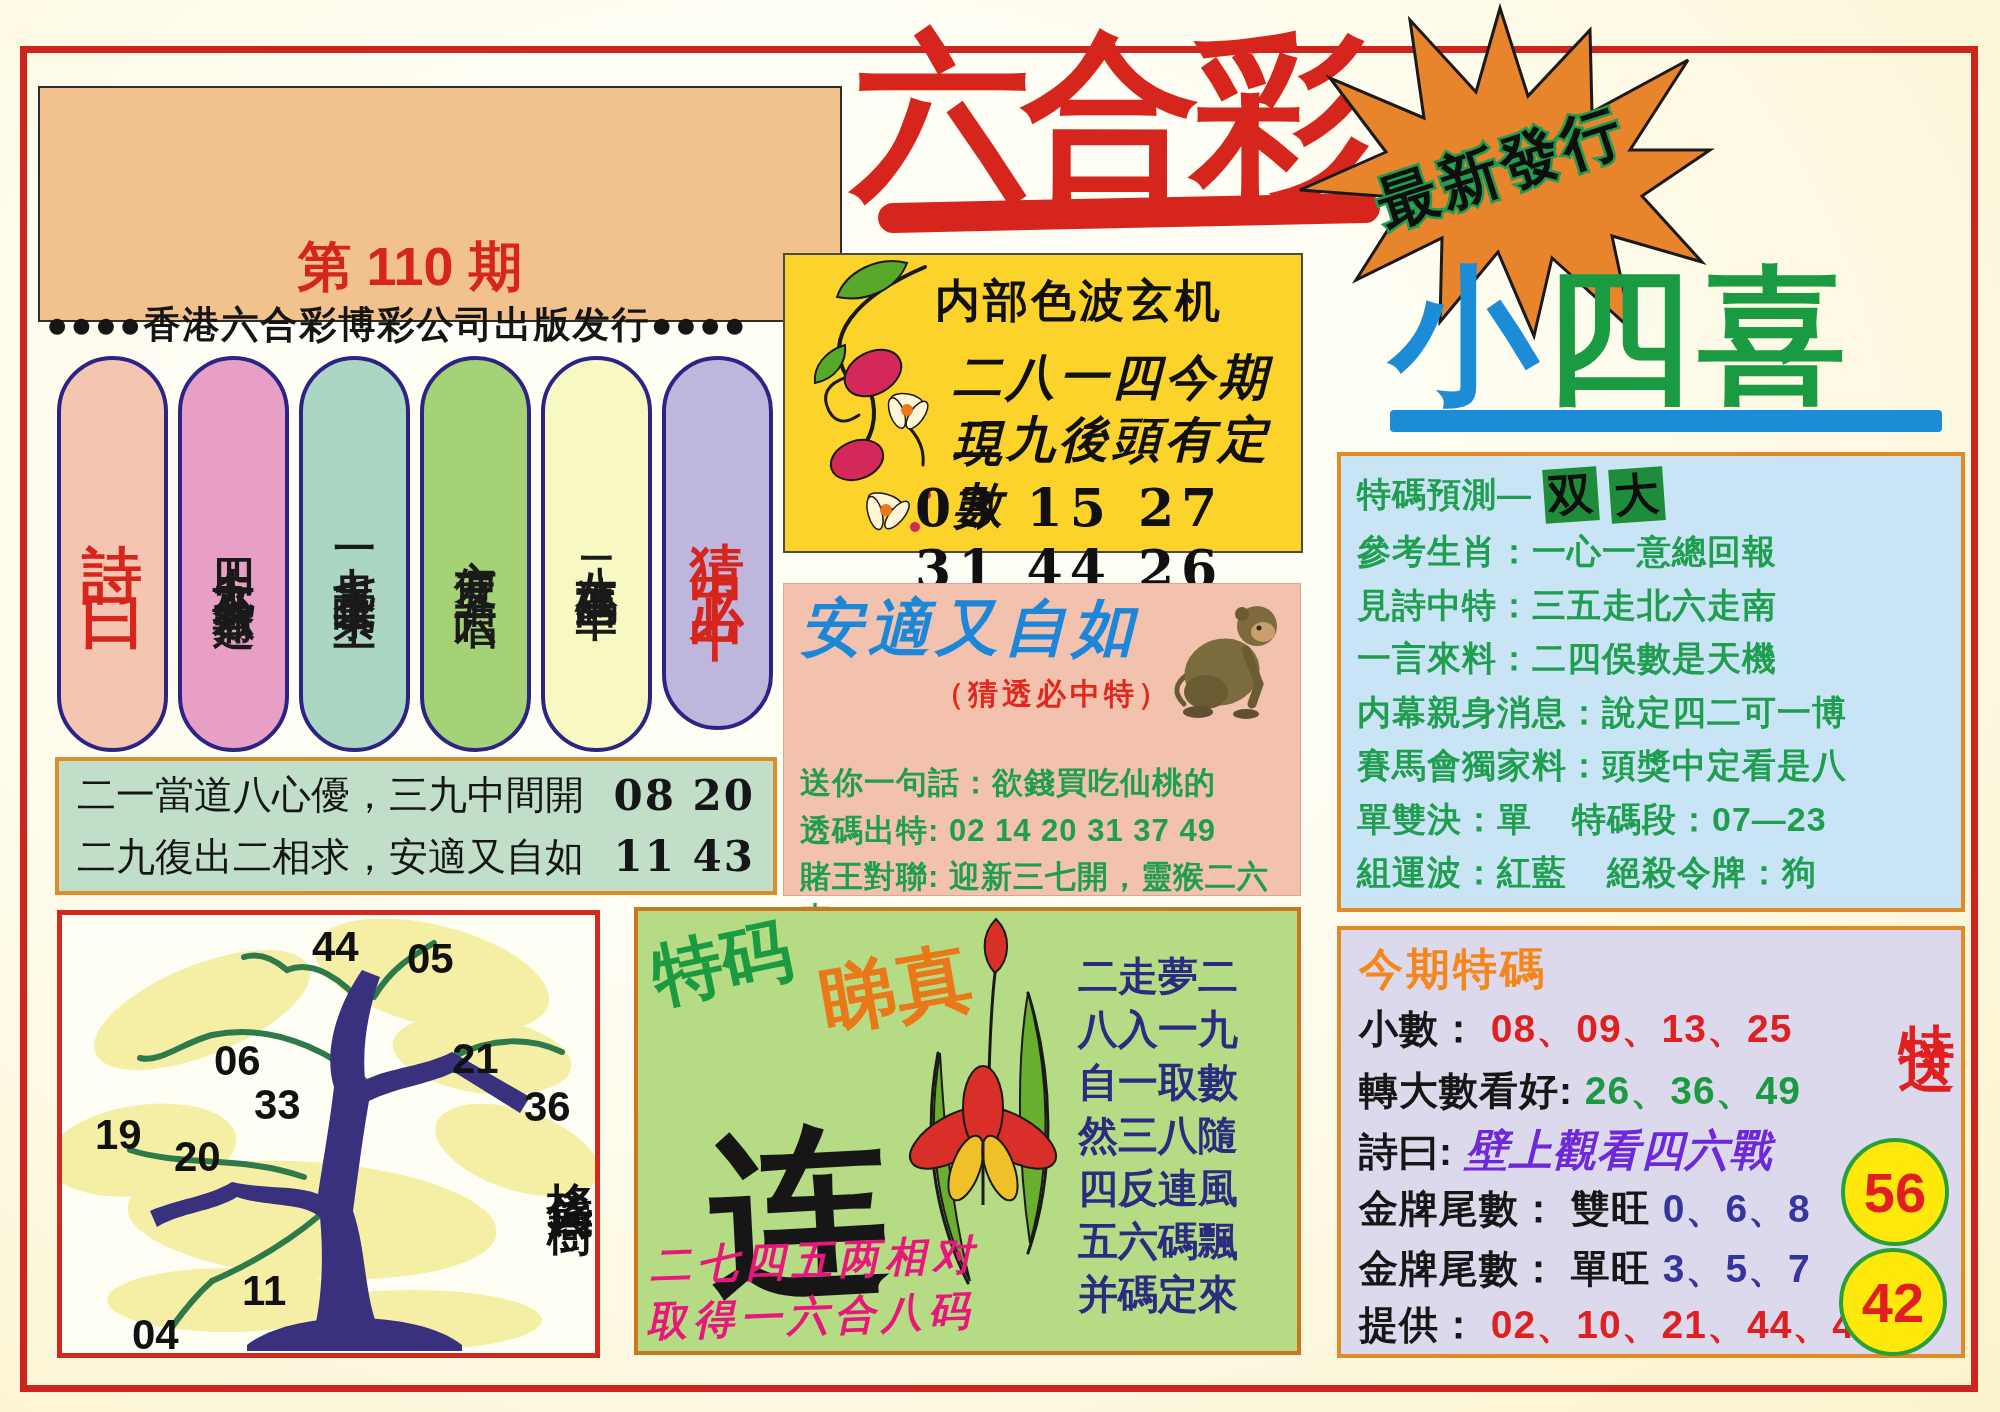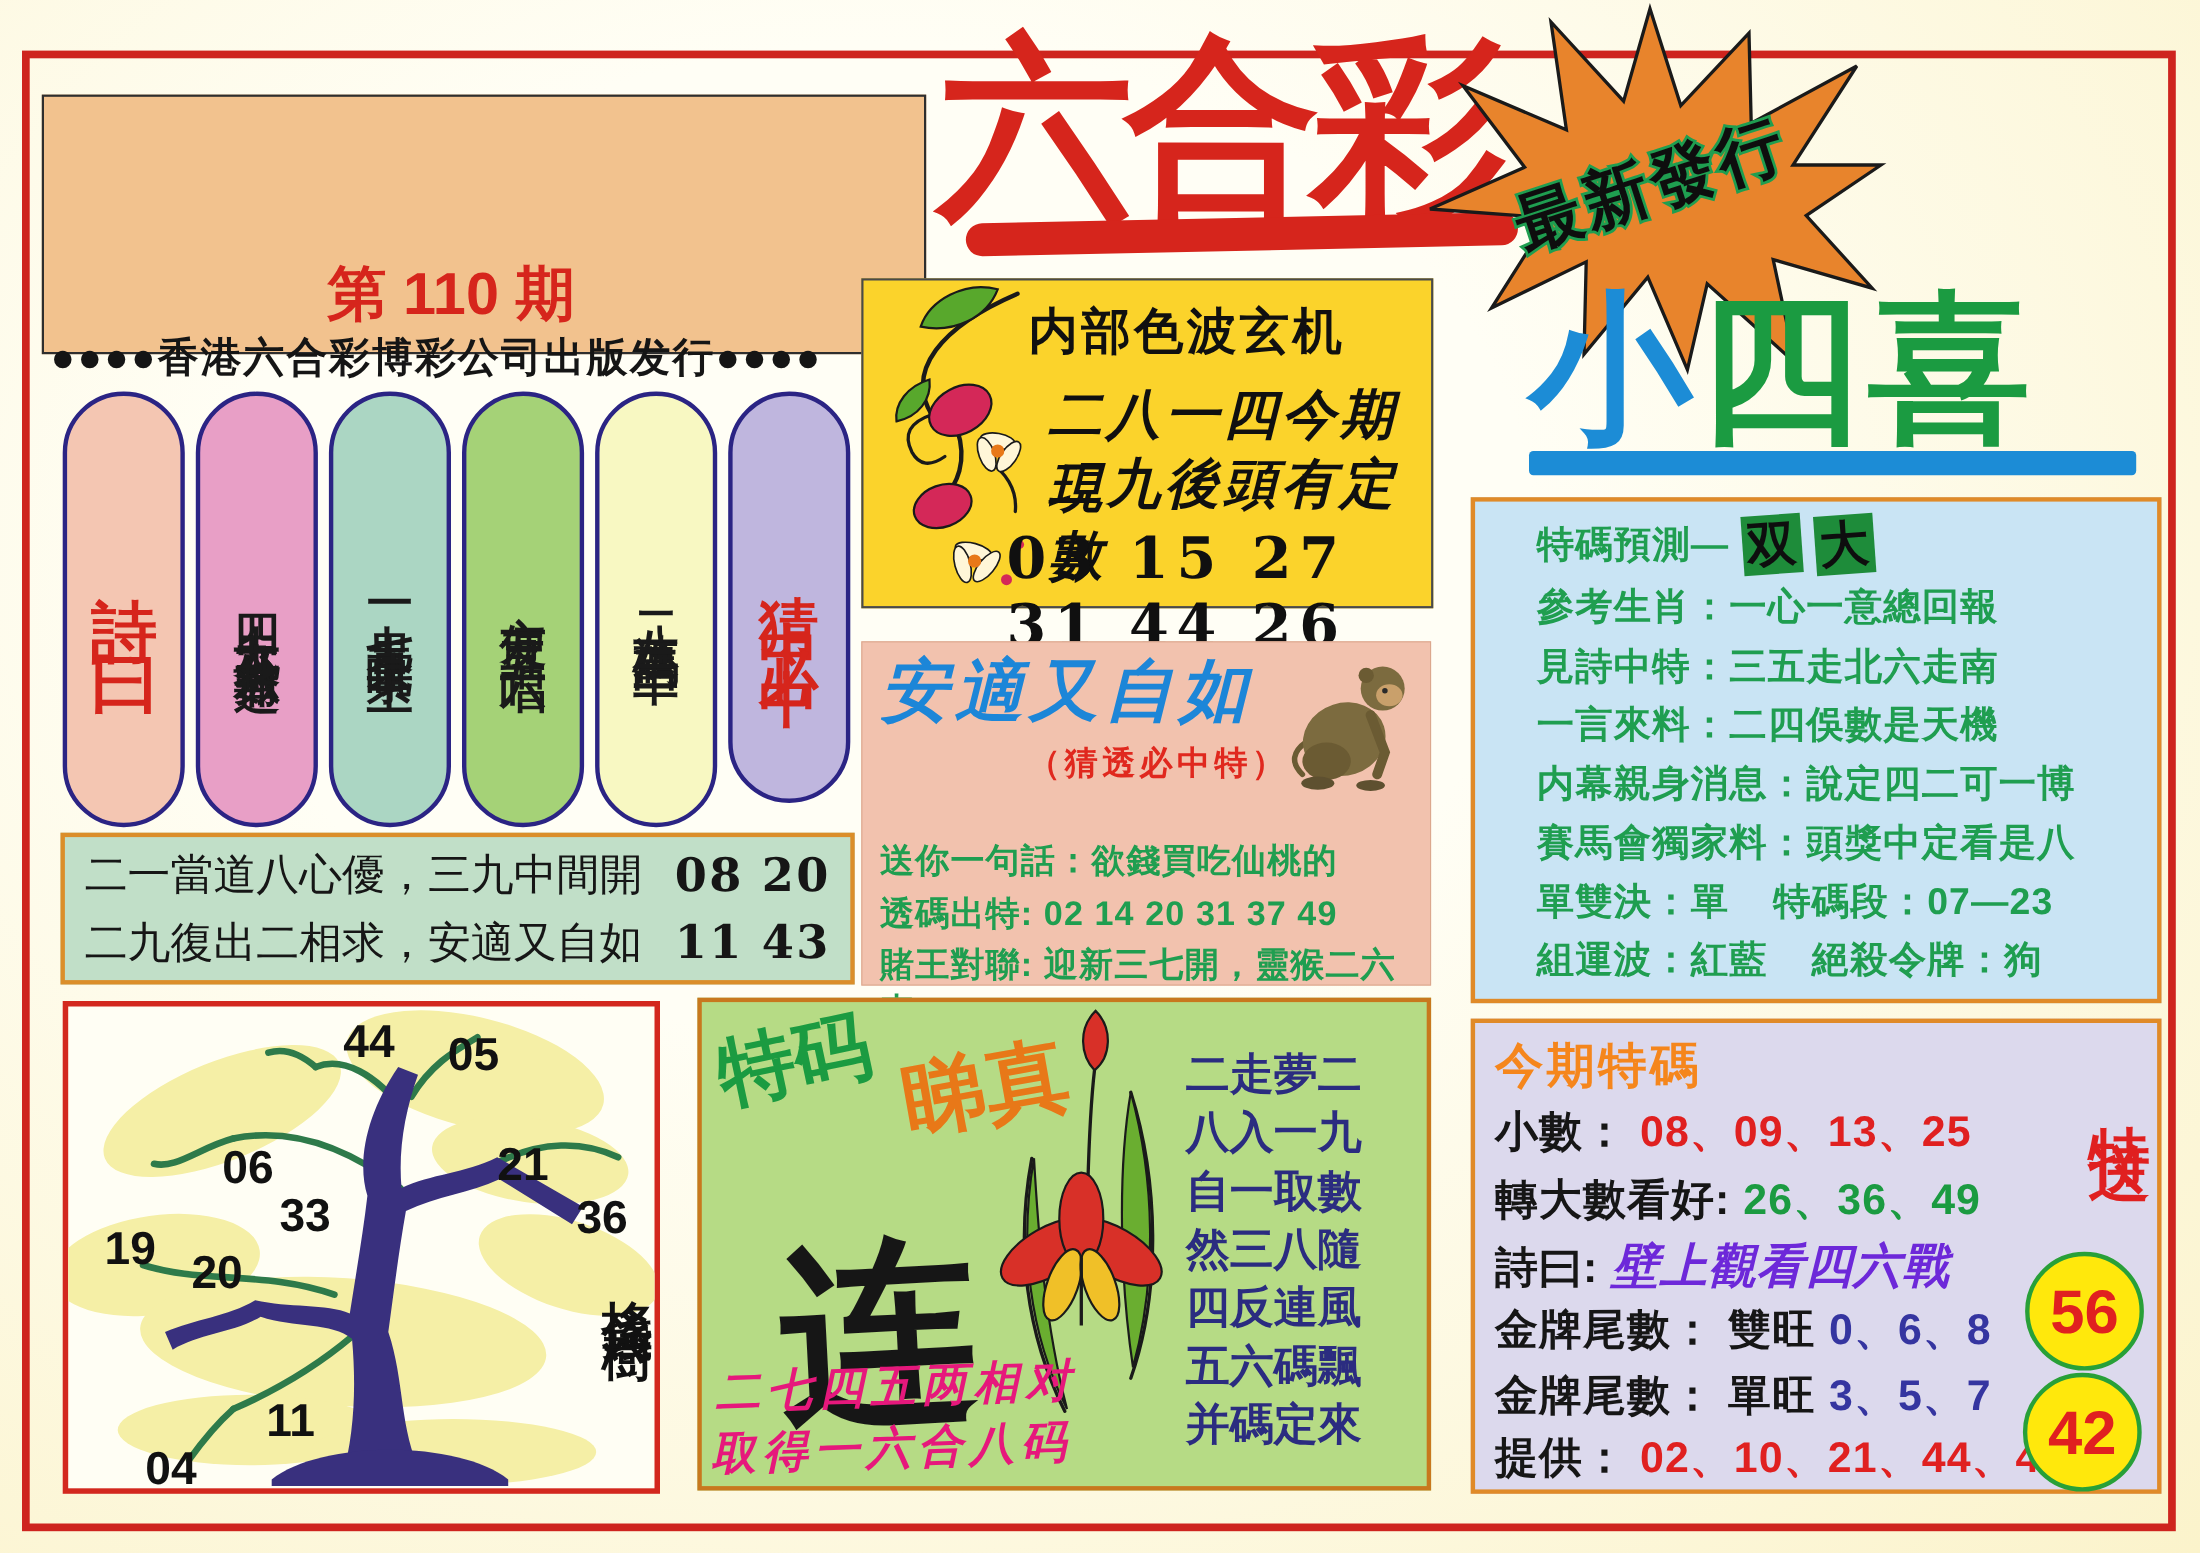"特碼預測—" .fline { margin-left: 40px -> none }
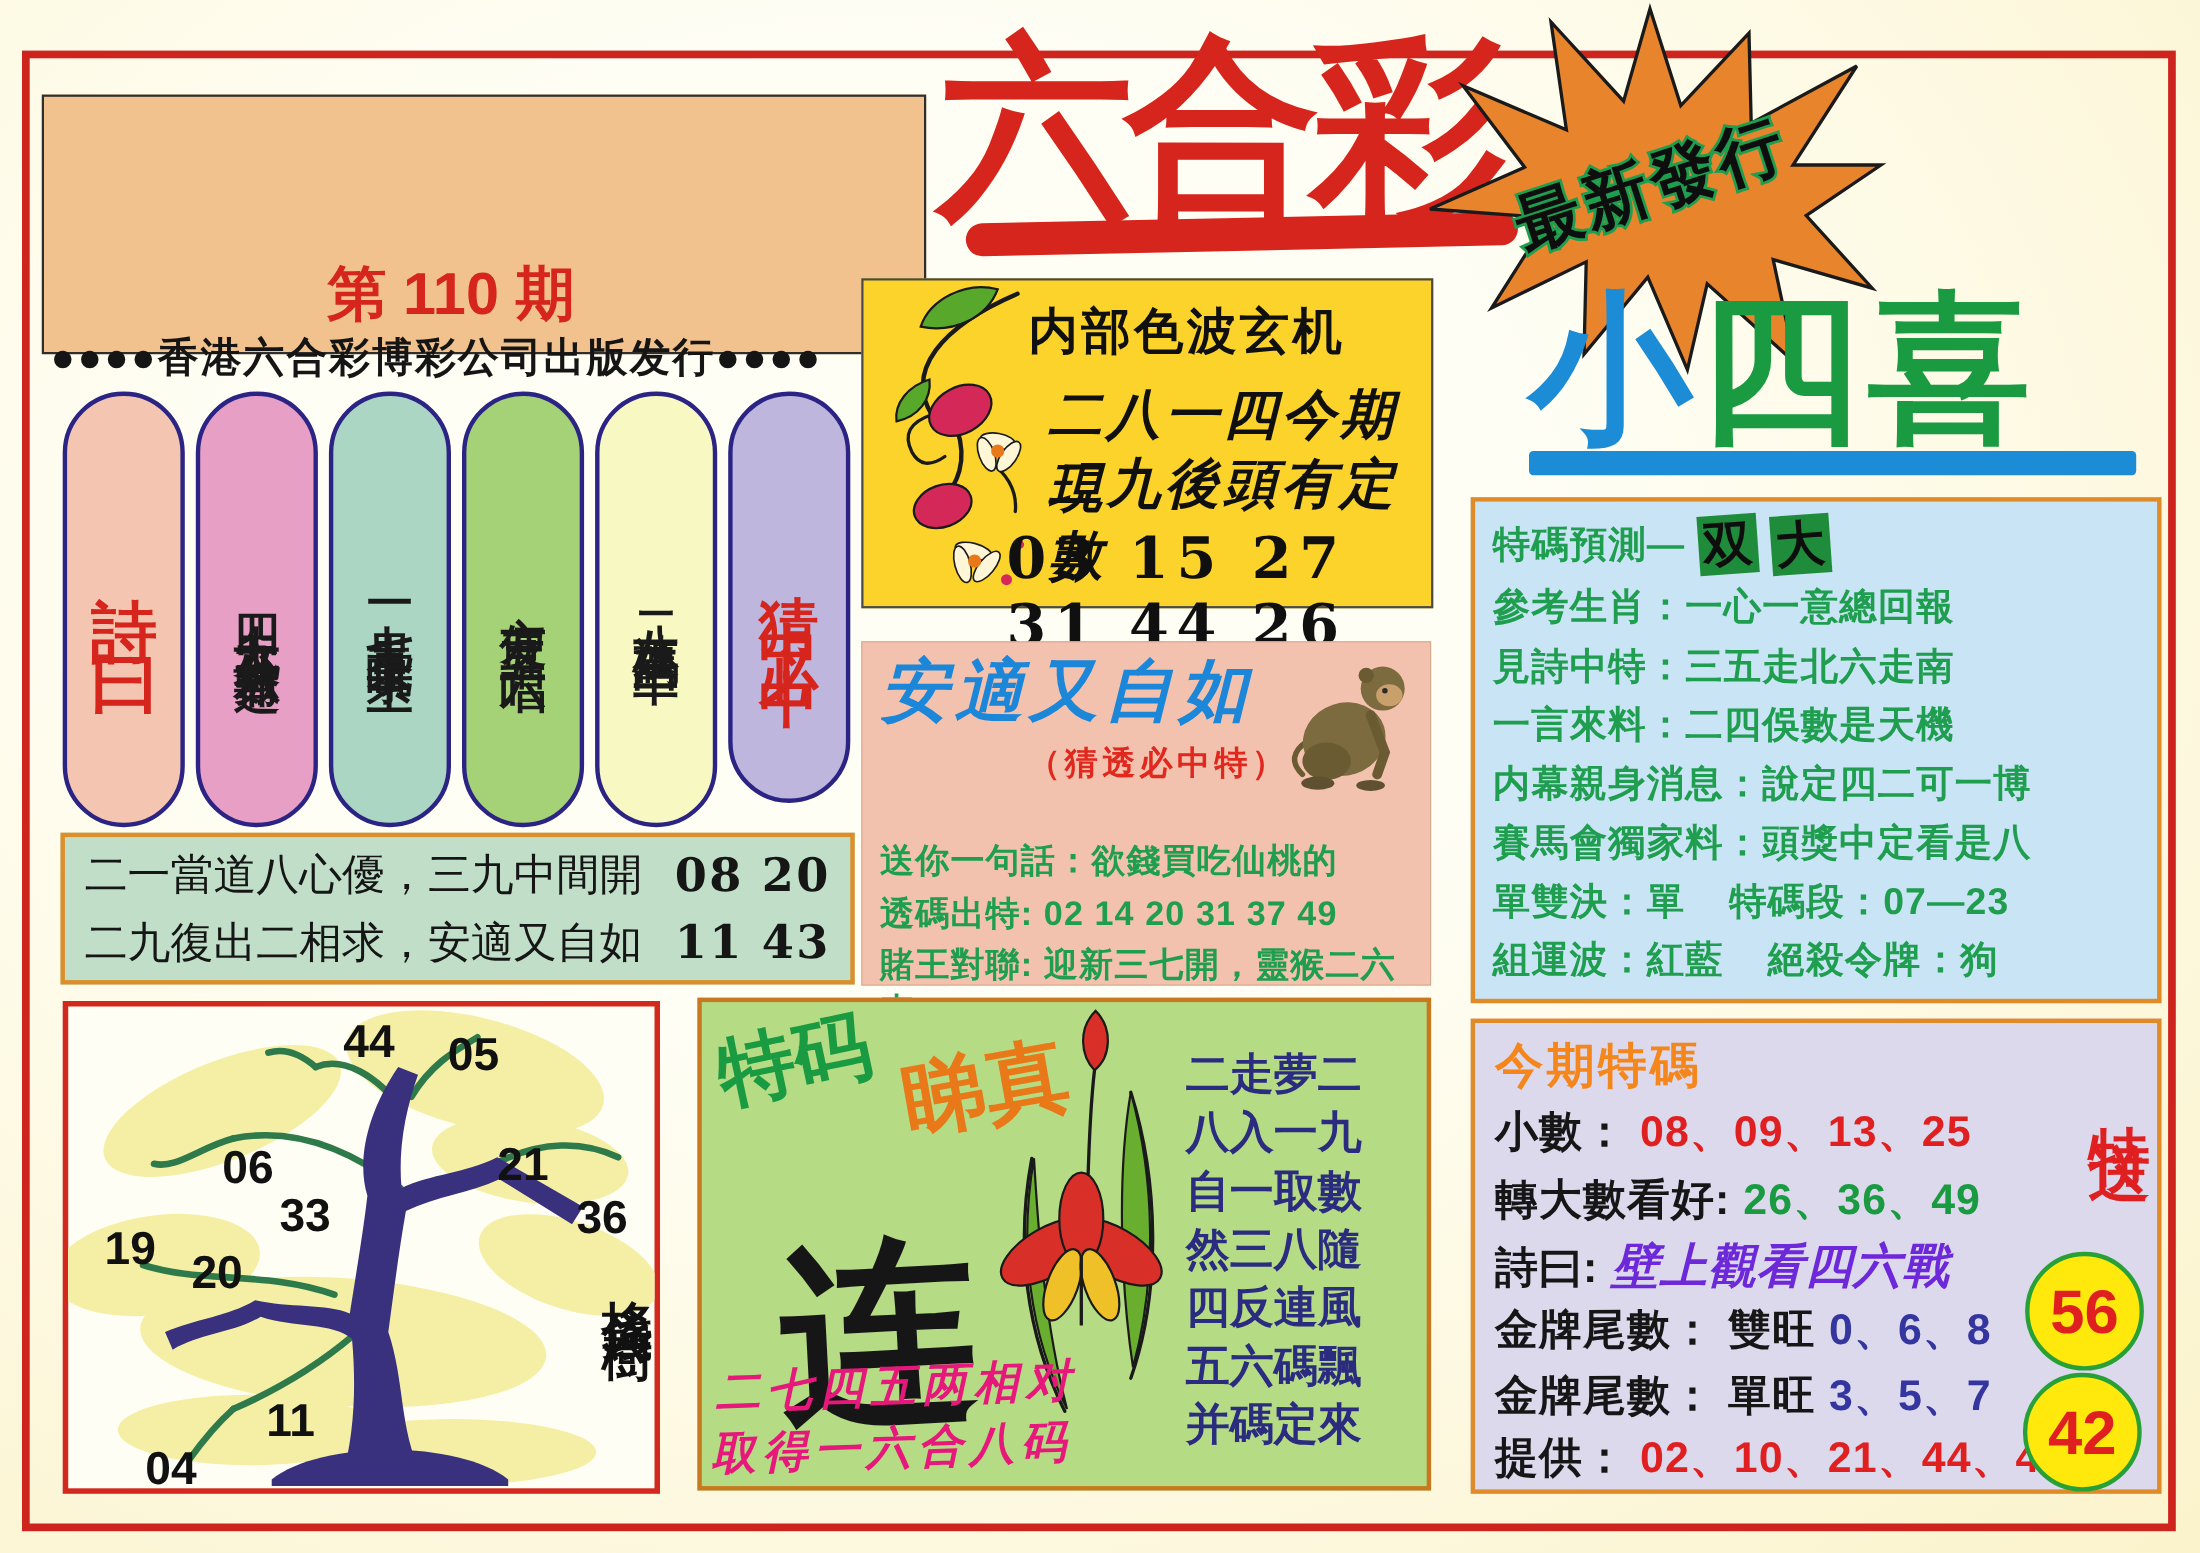"06" div.treenum { left: 140px -> 152px }
